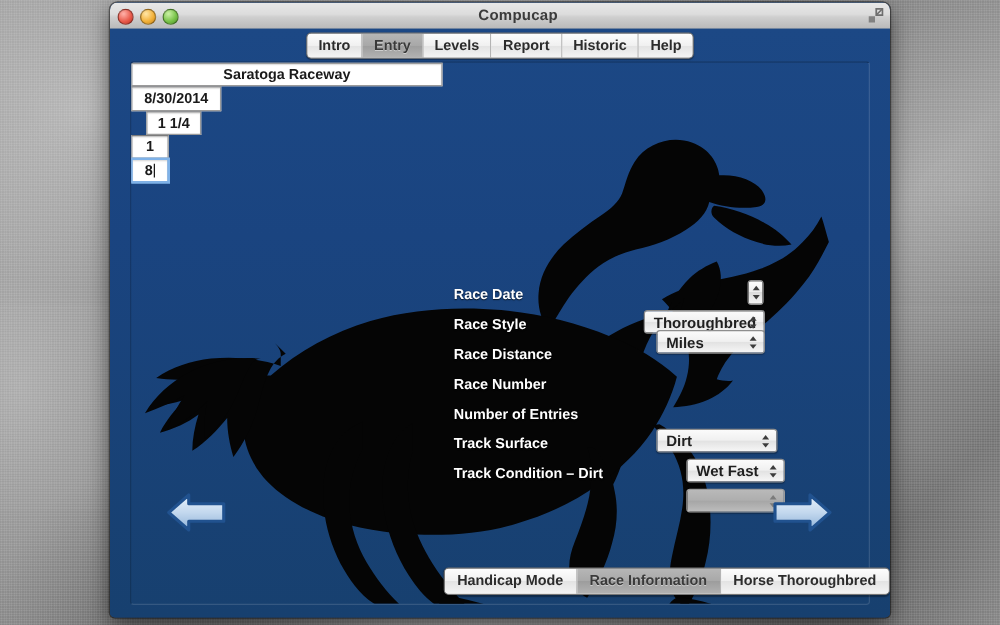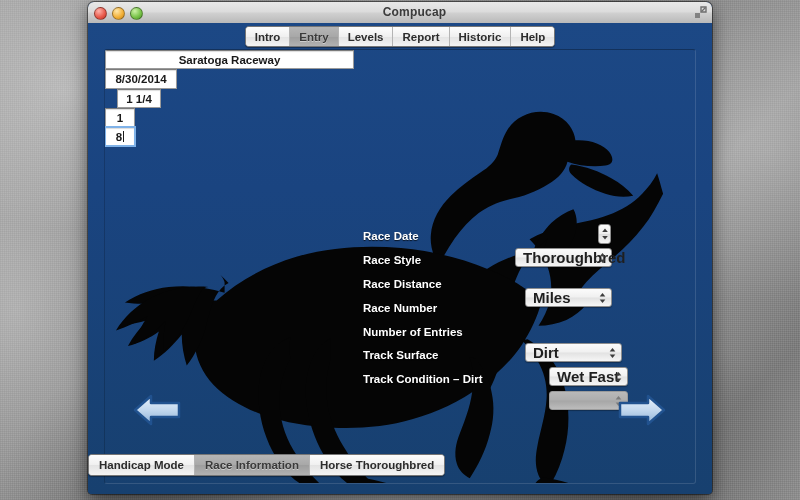"Thoroughbred" .popup { font-size: 15px -> 12px }
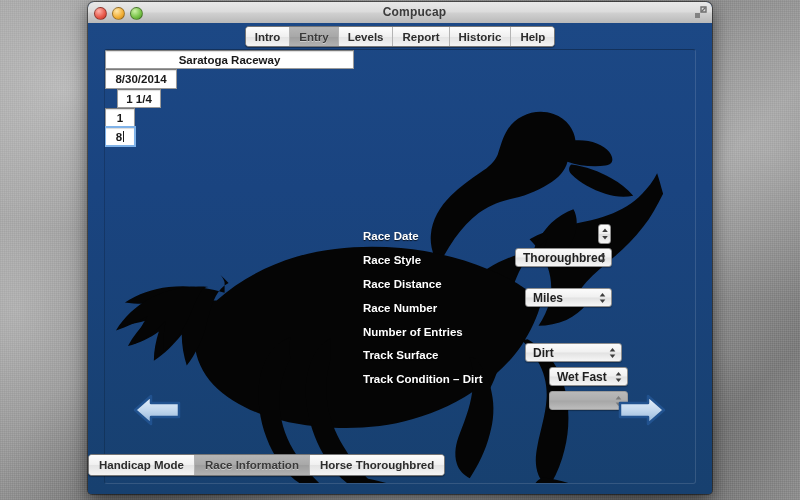"Miles" div.popup { top: 238px -> 214px }
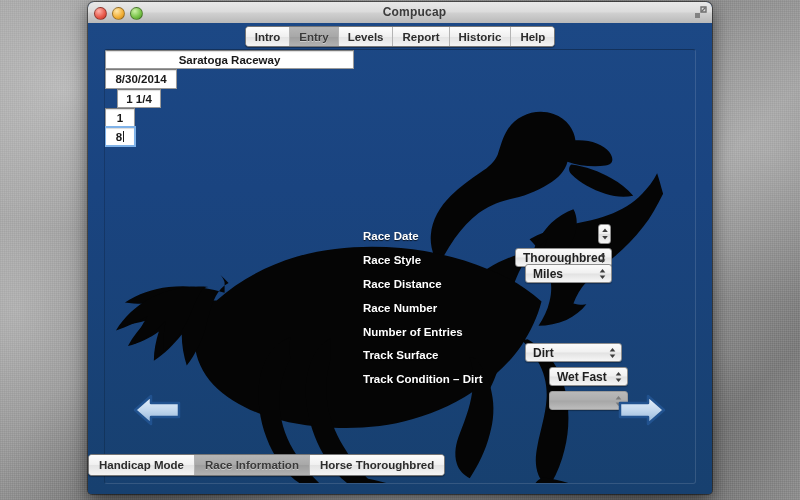"Handicap Mode" .bottom-wrap { justify-content: flex-start -> flex-end }
